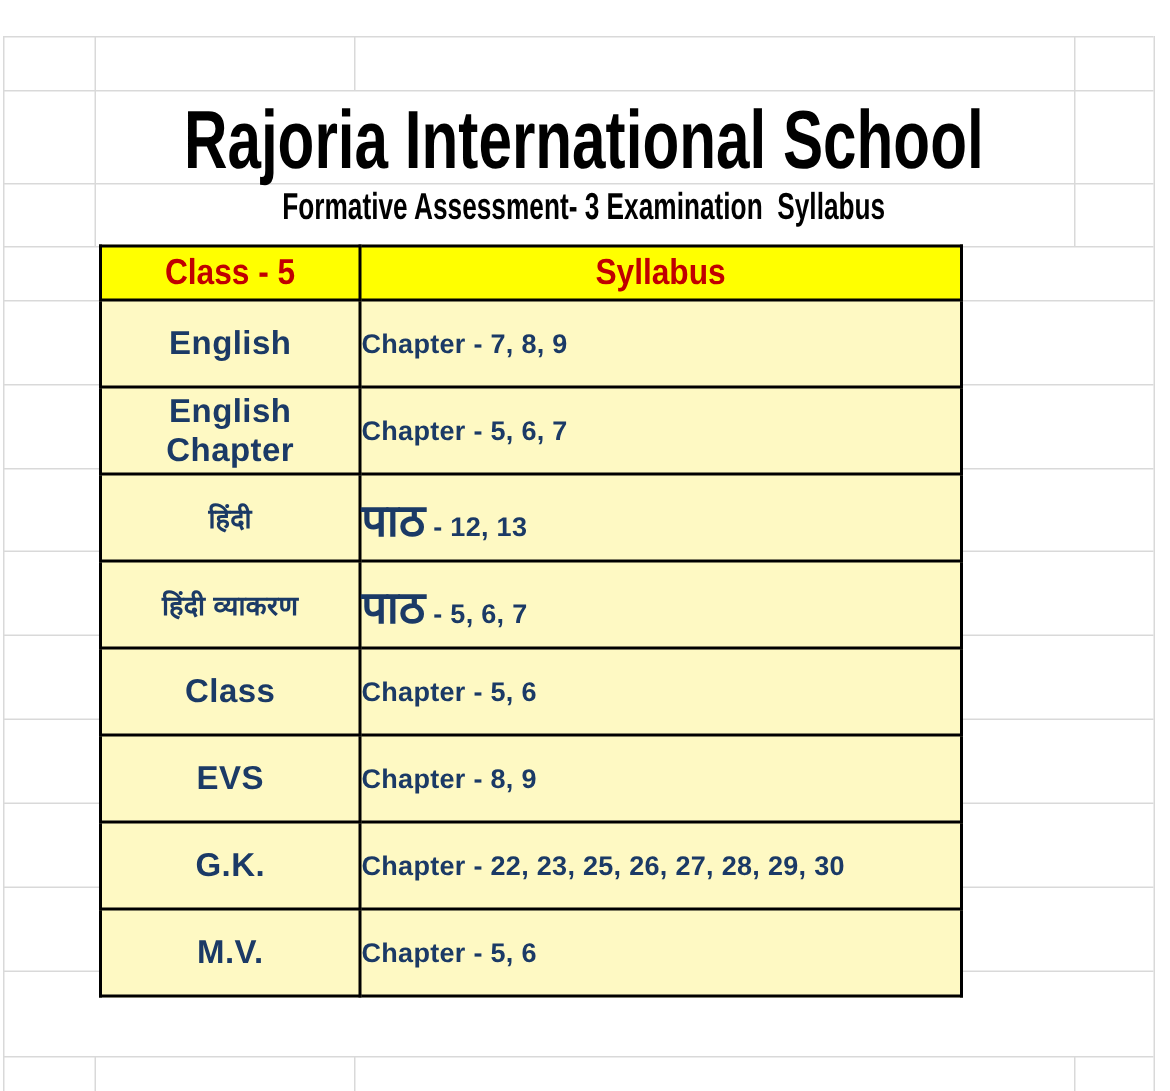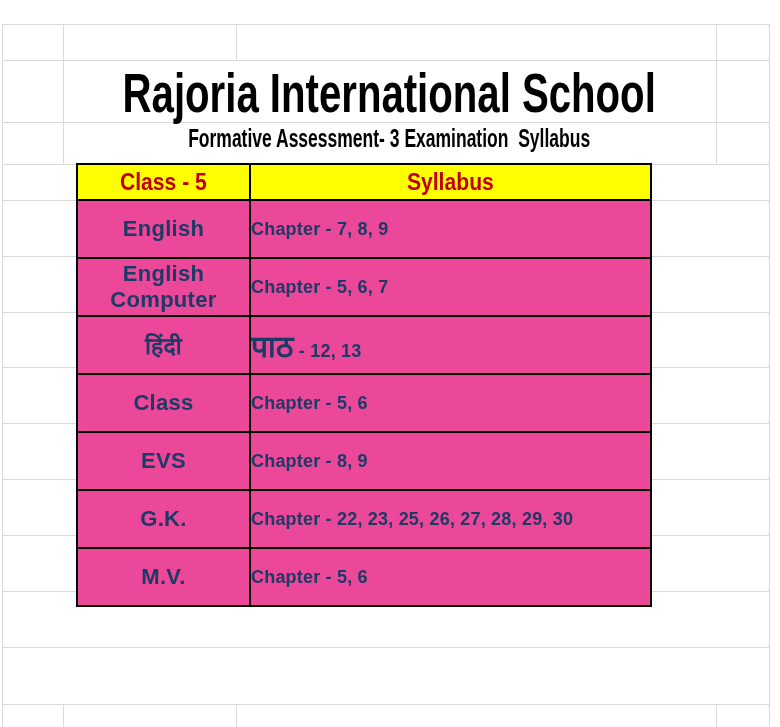"Class - 5" table.syllabus { background: #ec4899 -> #fef9c3; left: 76px -> 66px }
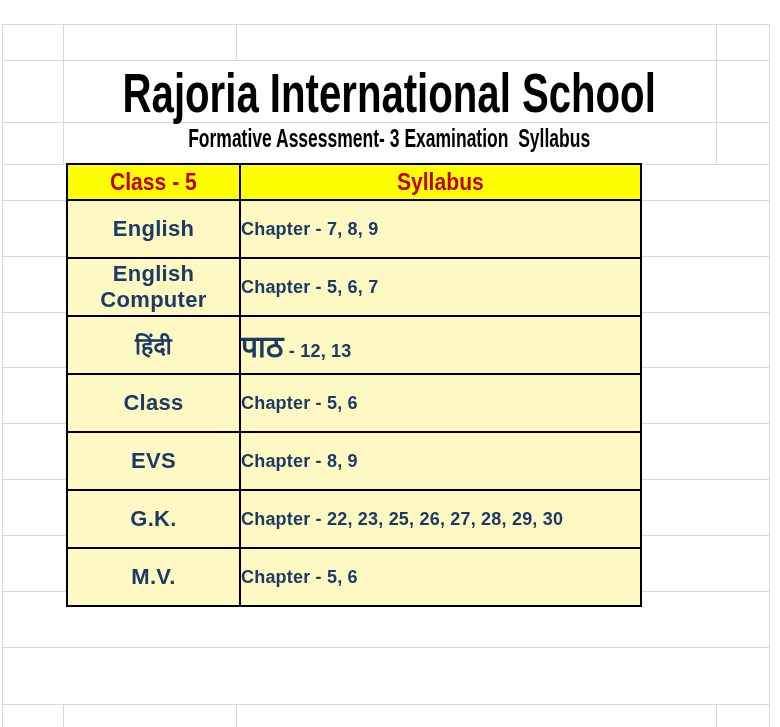"English Computer" td.subject { text: Computer -> Chapter }
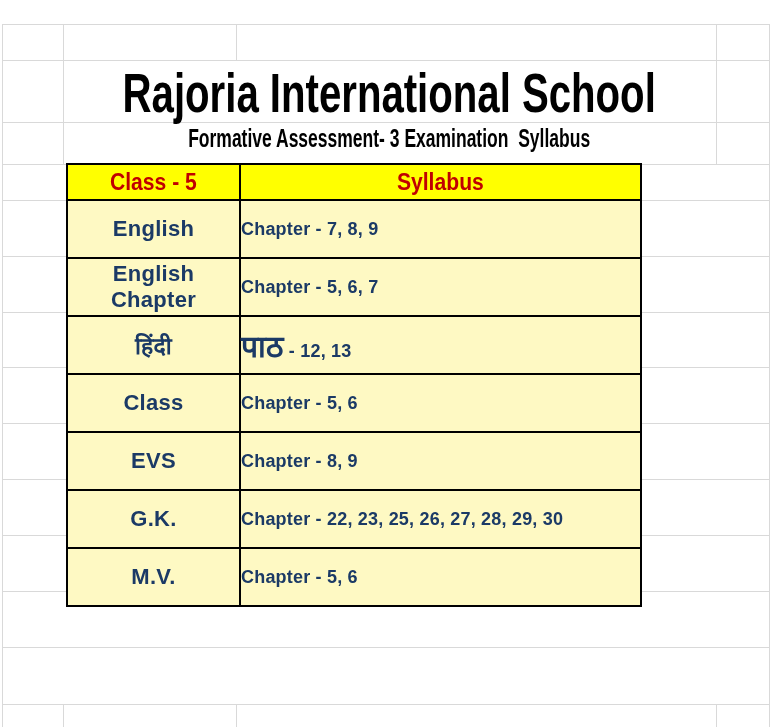"हिंदी" tr.hindi td.subject { font-size: 23px -> 18px }
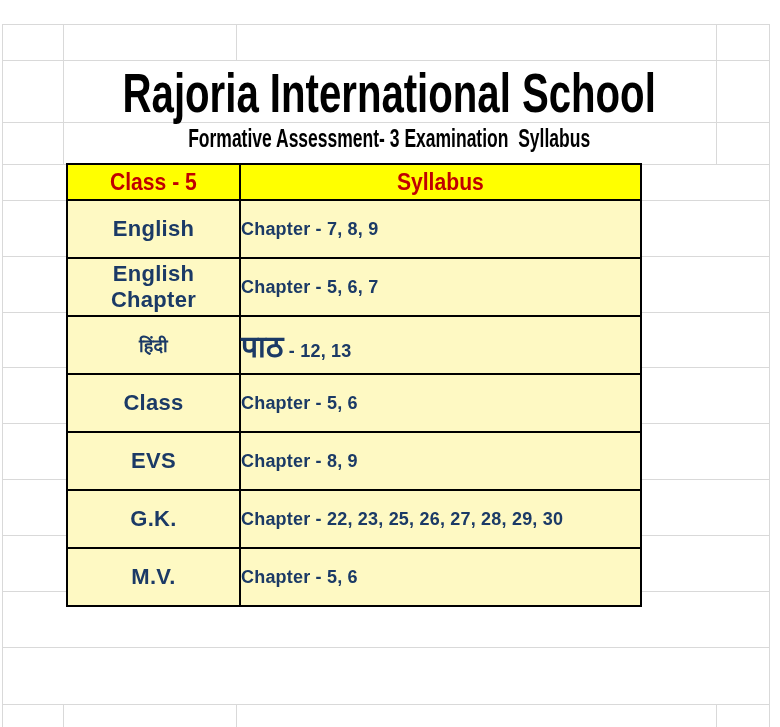"हिंदी व्याकरण" tr.body { html: none -> <tr> <td>हिंदी व्याकरण</td> <td><span>पाठ</span><span> - 5, 6, 7</span></td> </tr> }
